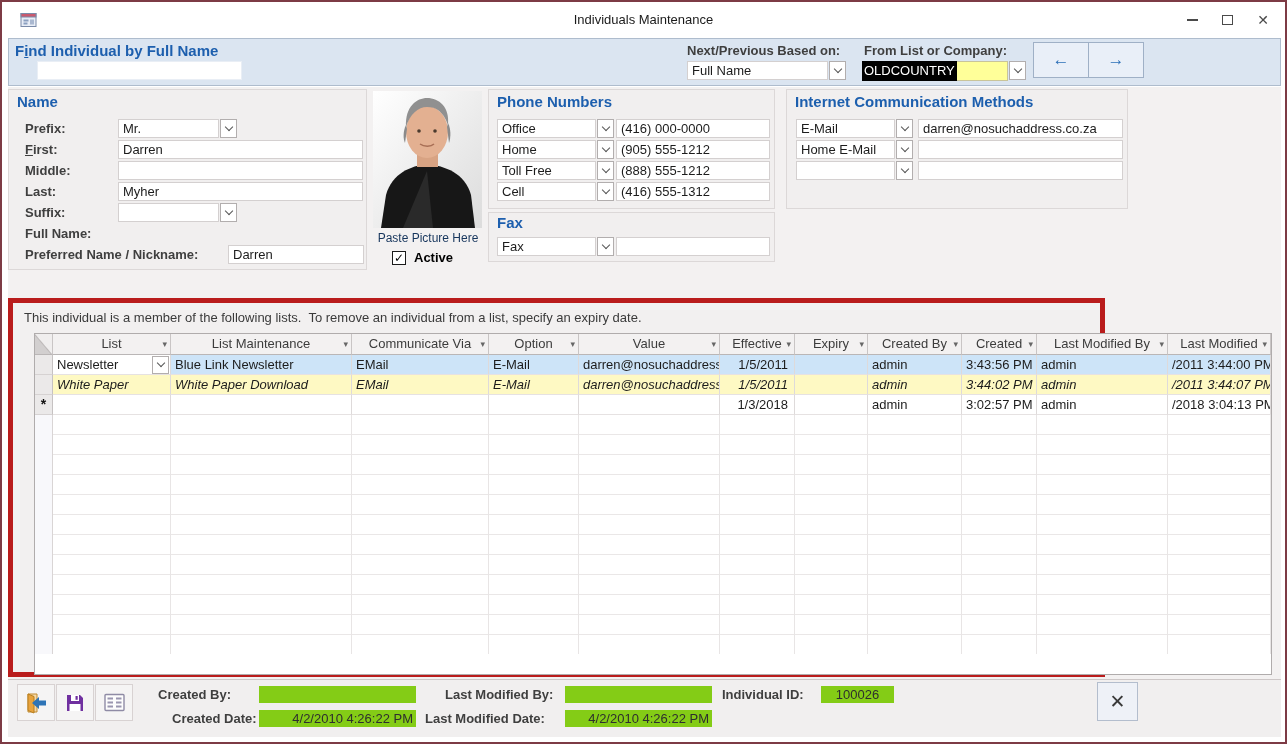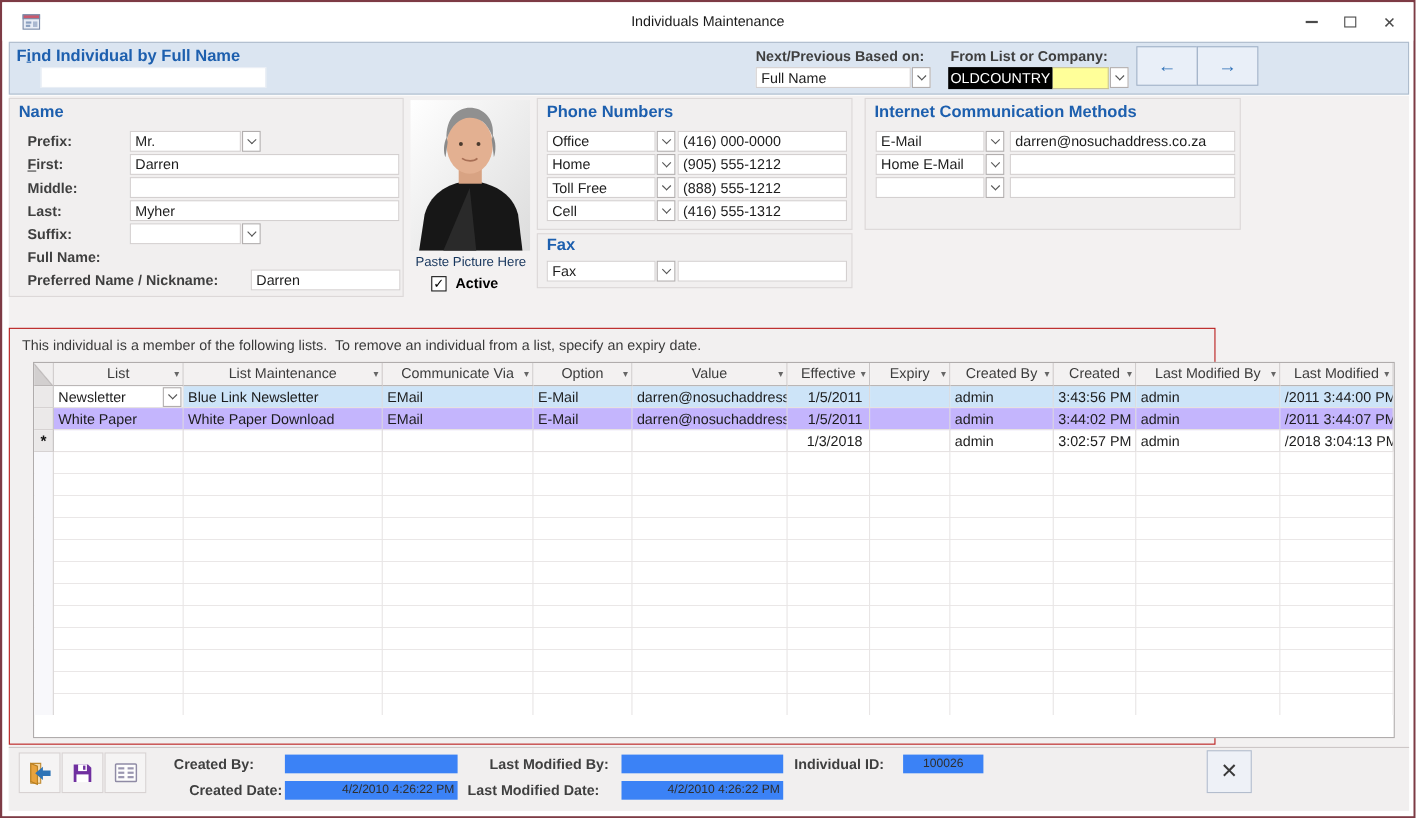"This individual is a member" #tab-content { border: 1px solid #b91c1c -> 5px solid #b91c1c }
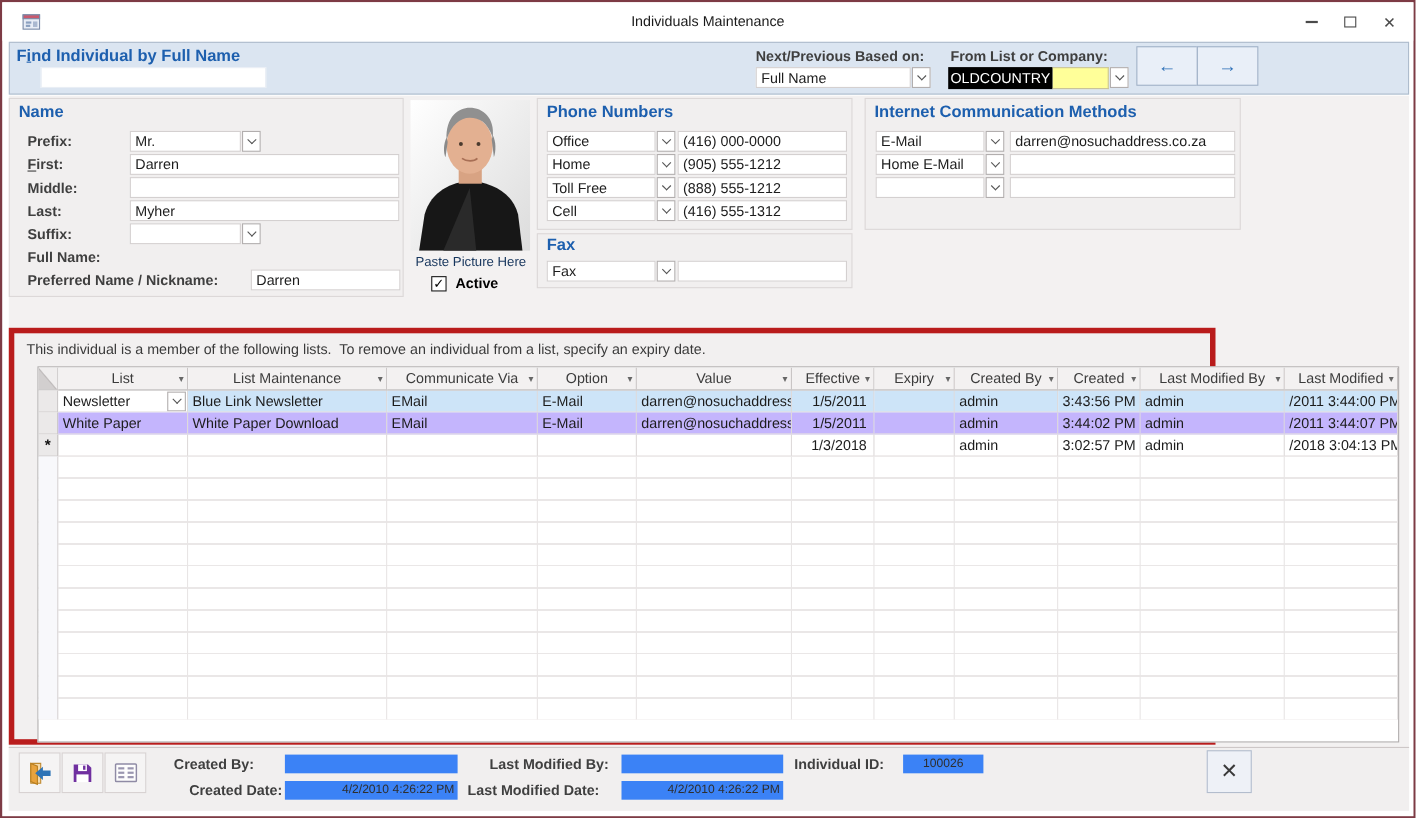"White Paper" .row-alt .dcell { background: #c4b5fd -> #fef9c3; font-style: none -> italic }
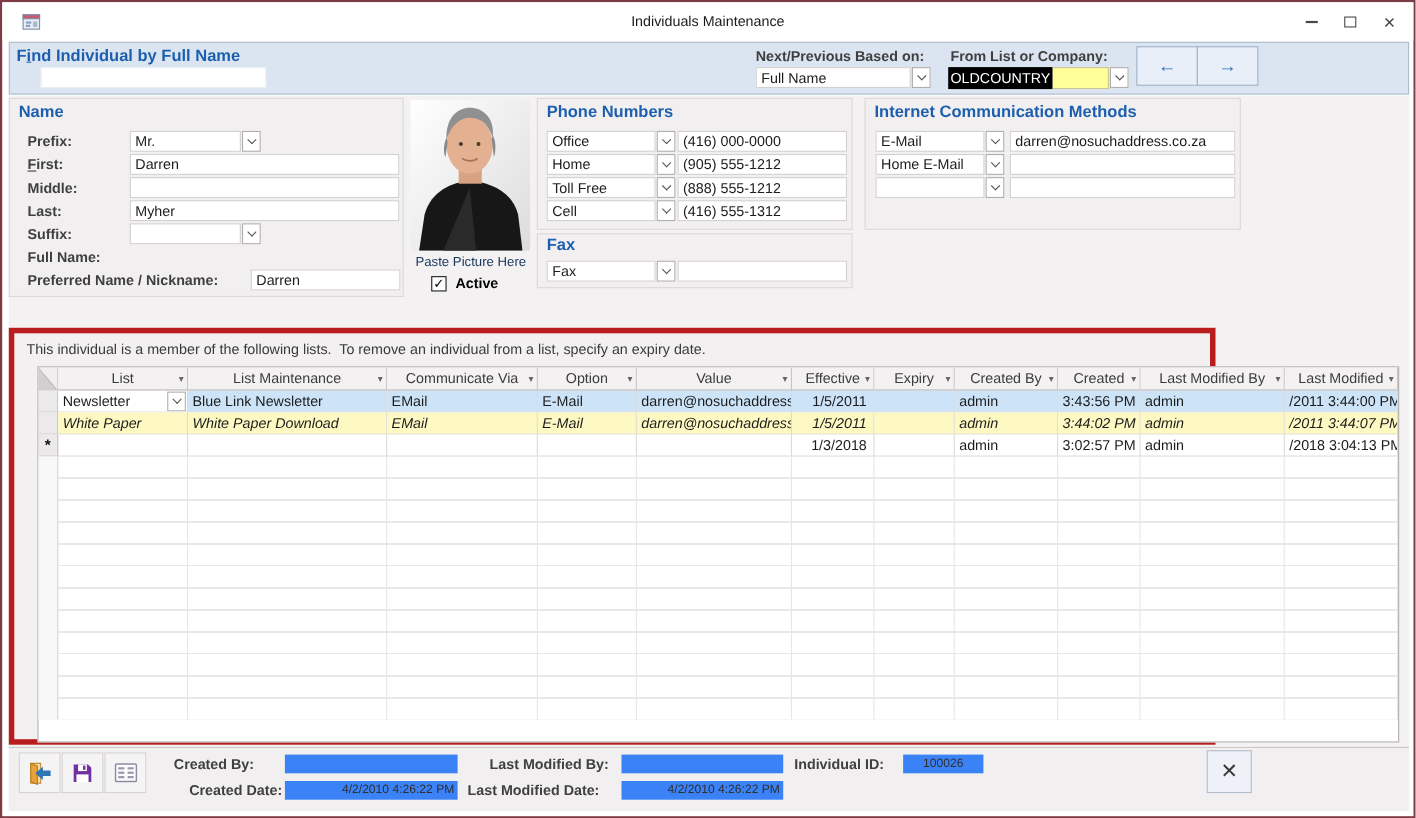"100026" .gfield { background: #3b82f6 -> #84cc16; font-size: 11px -> 13px }
